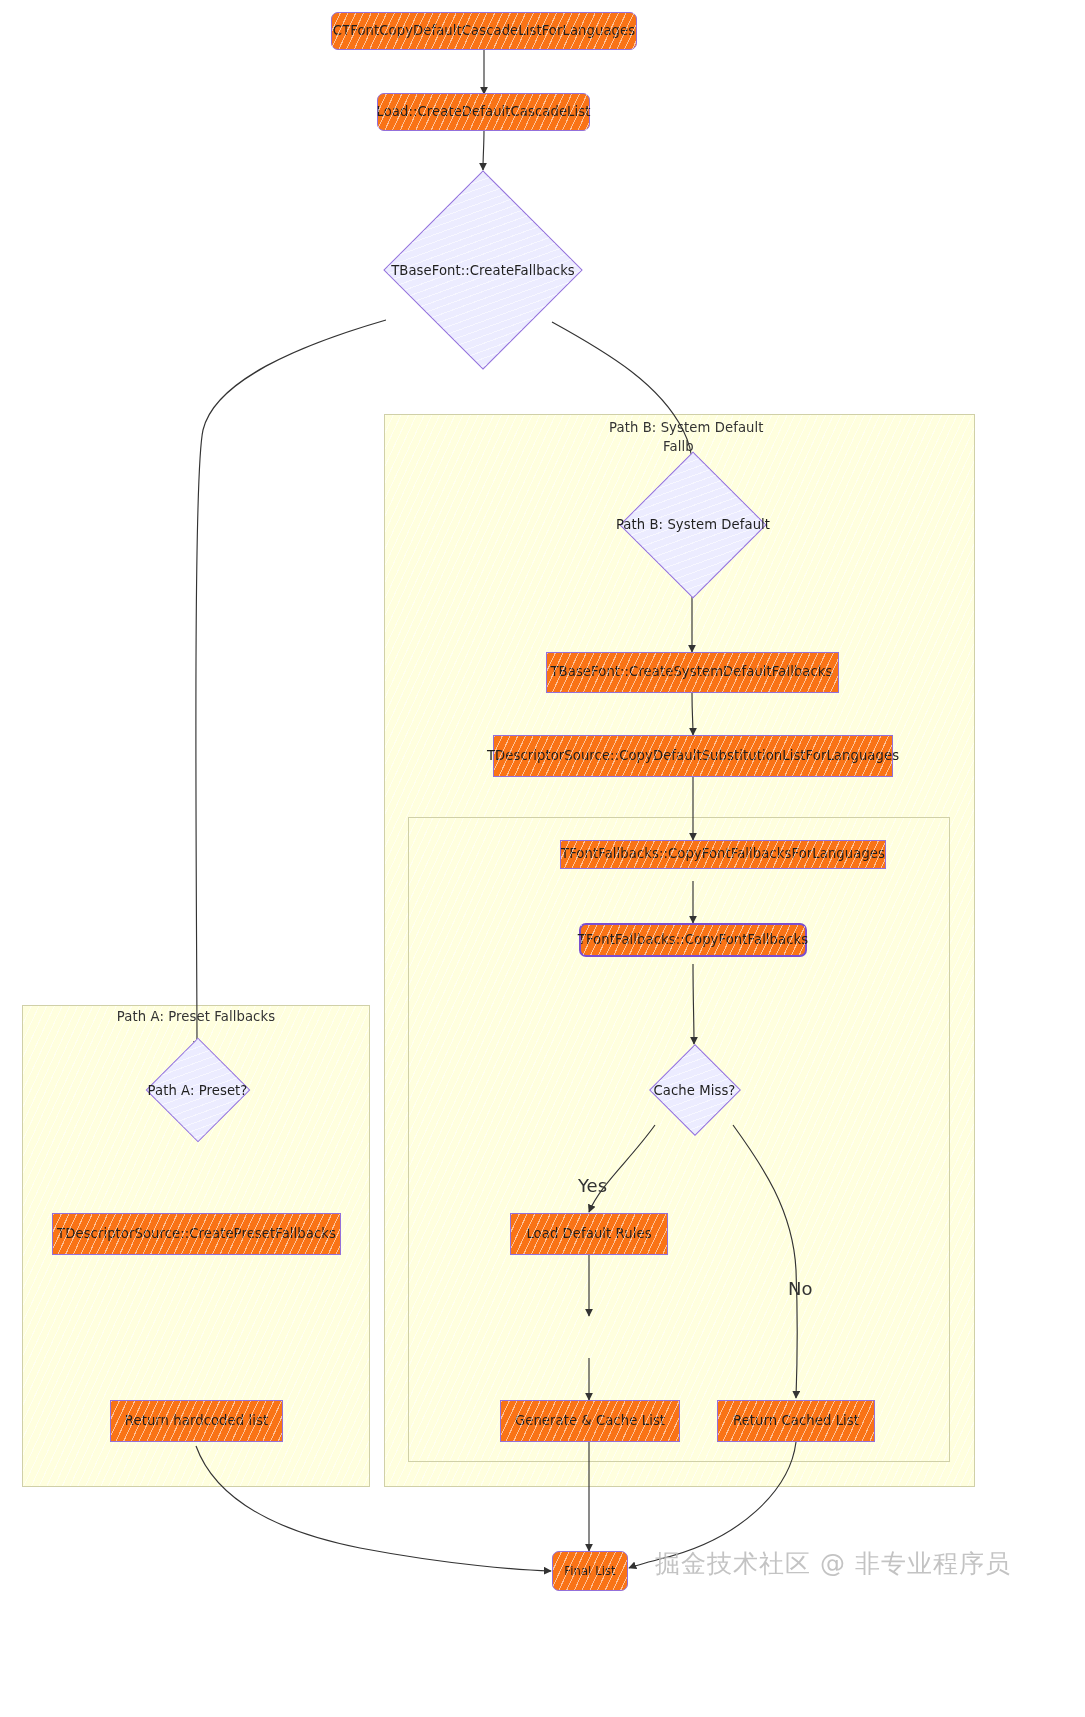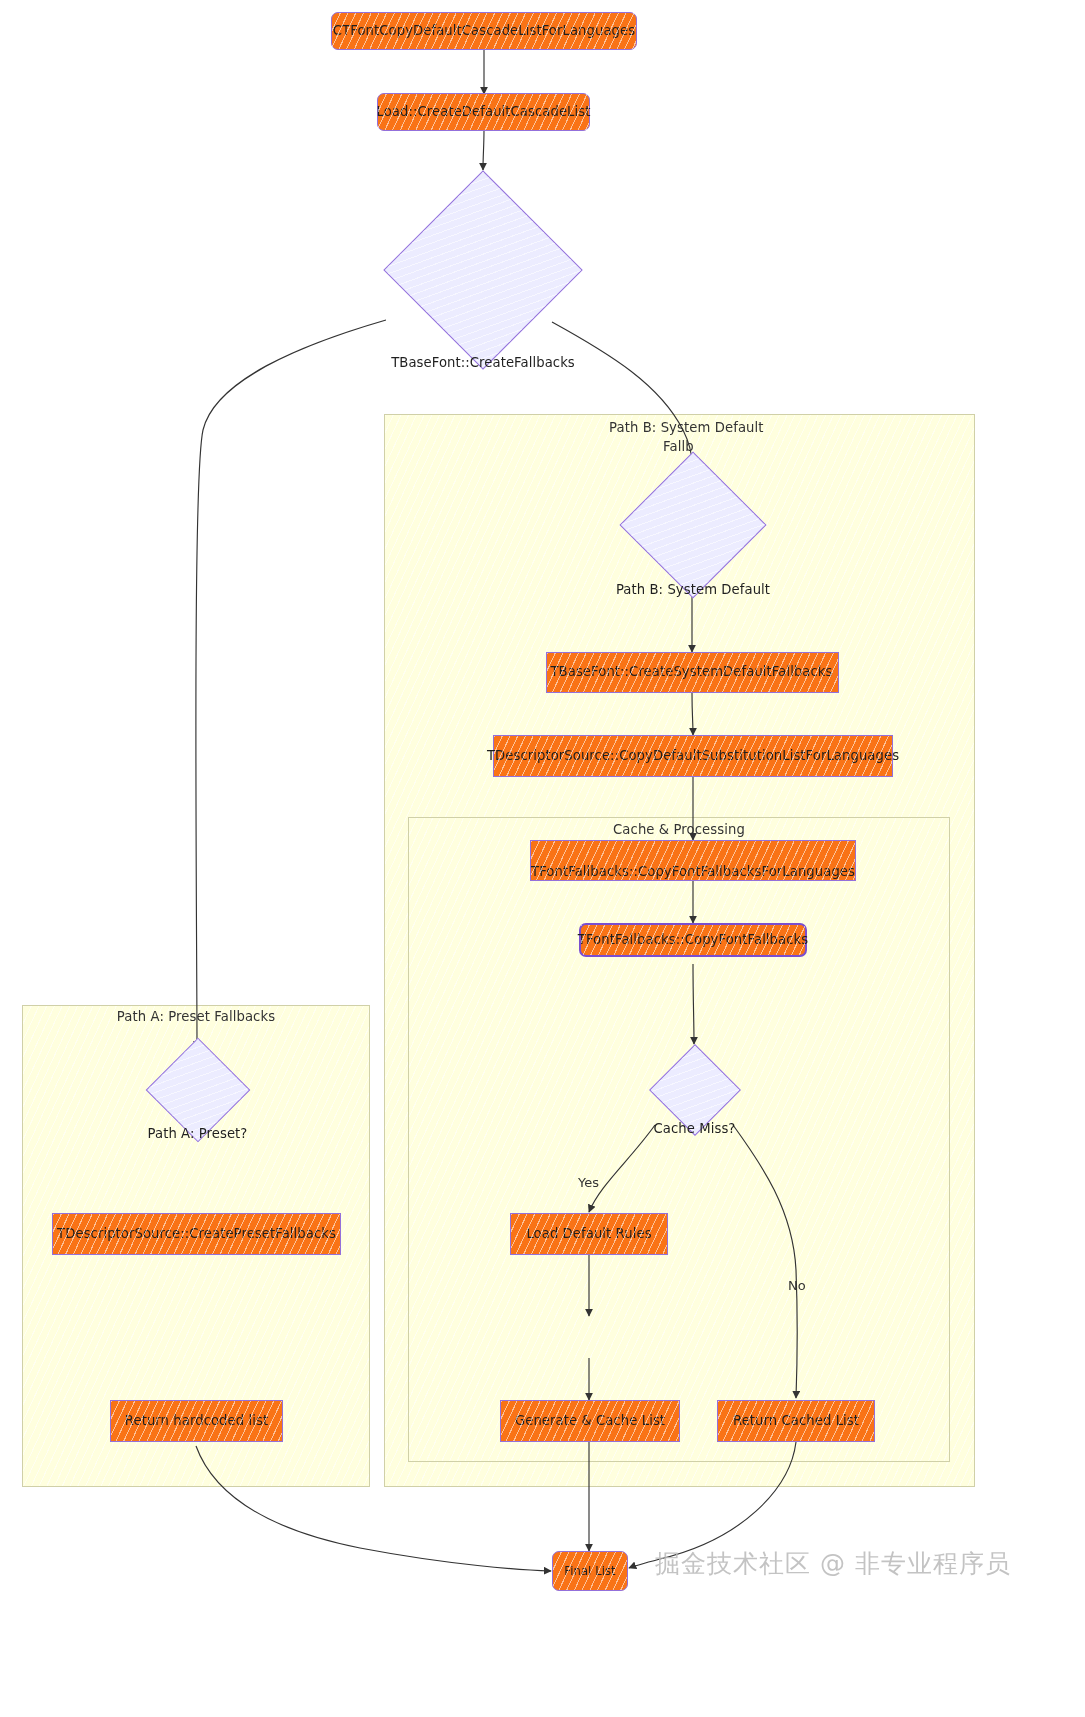"TBaseFont::CreateFallbacks" .diamond { align-items: flex-end -> center }
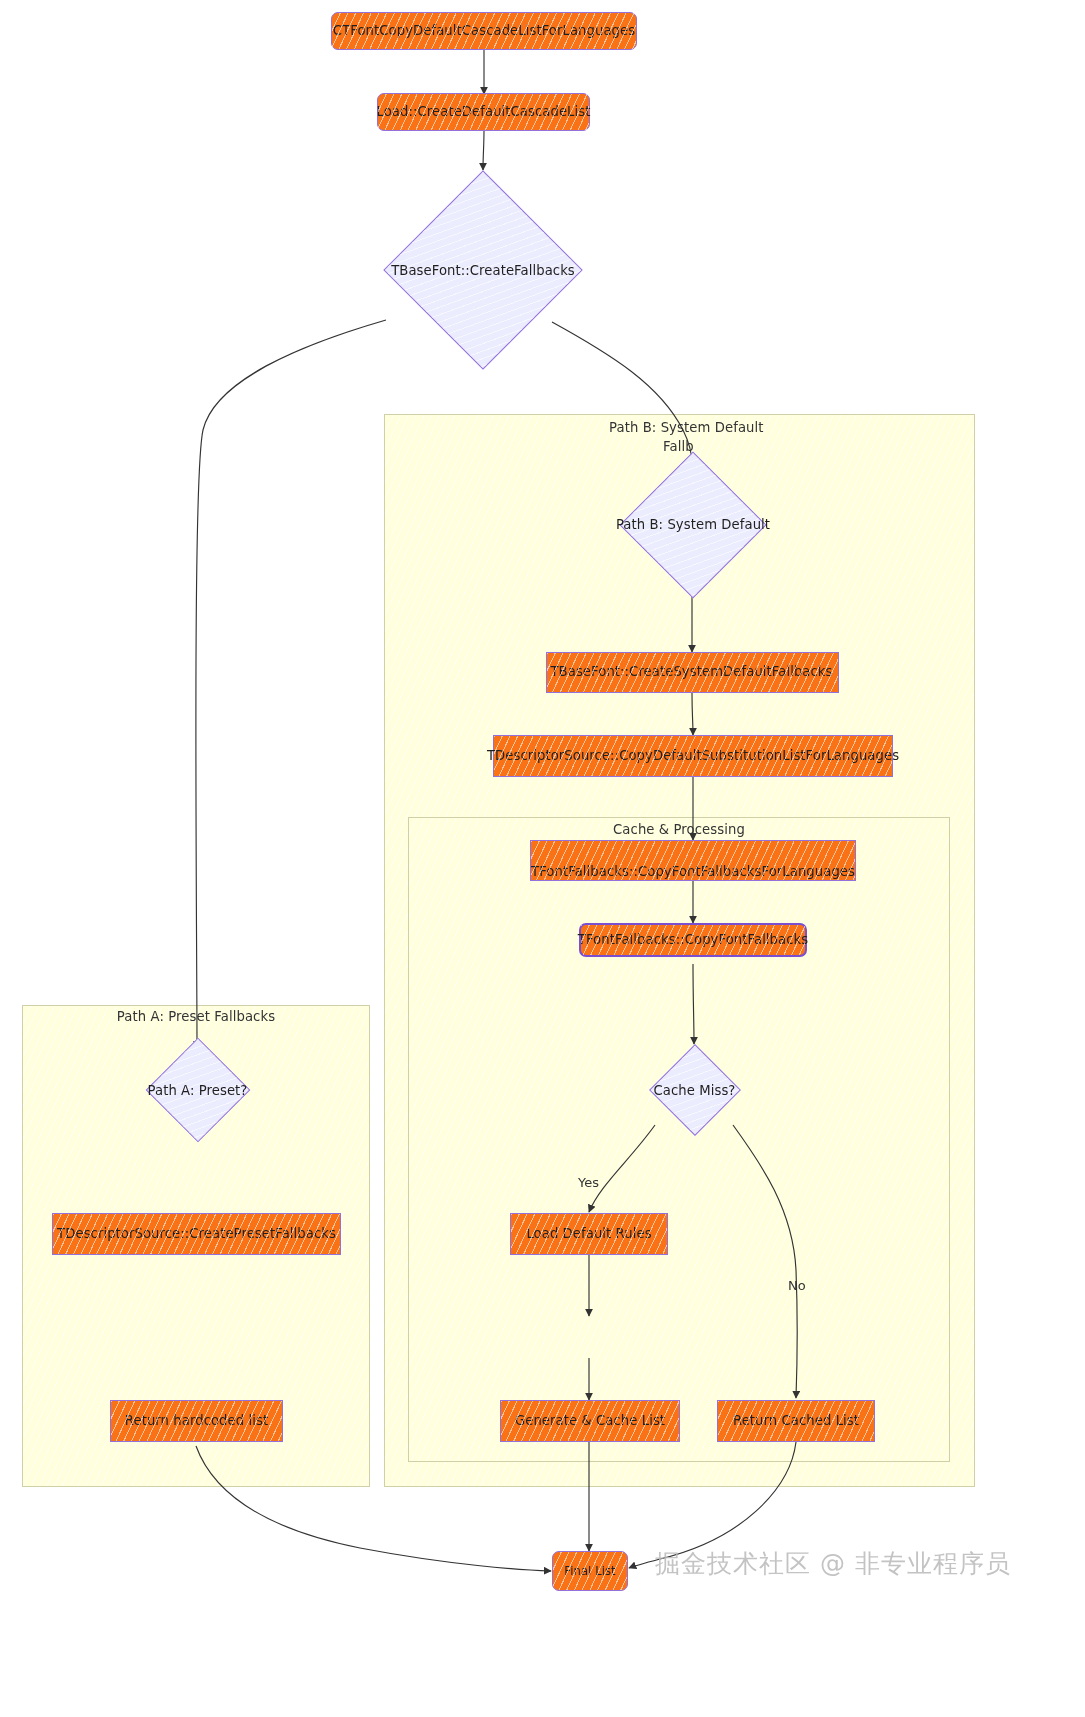"Cache & Processing" div.subgraph-title { html: <div>Cache &amp; Processing</div> -> none }
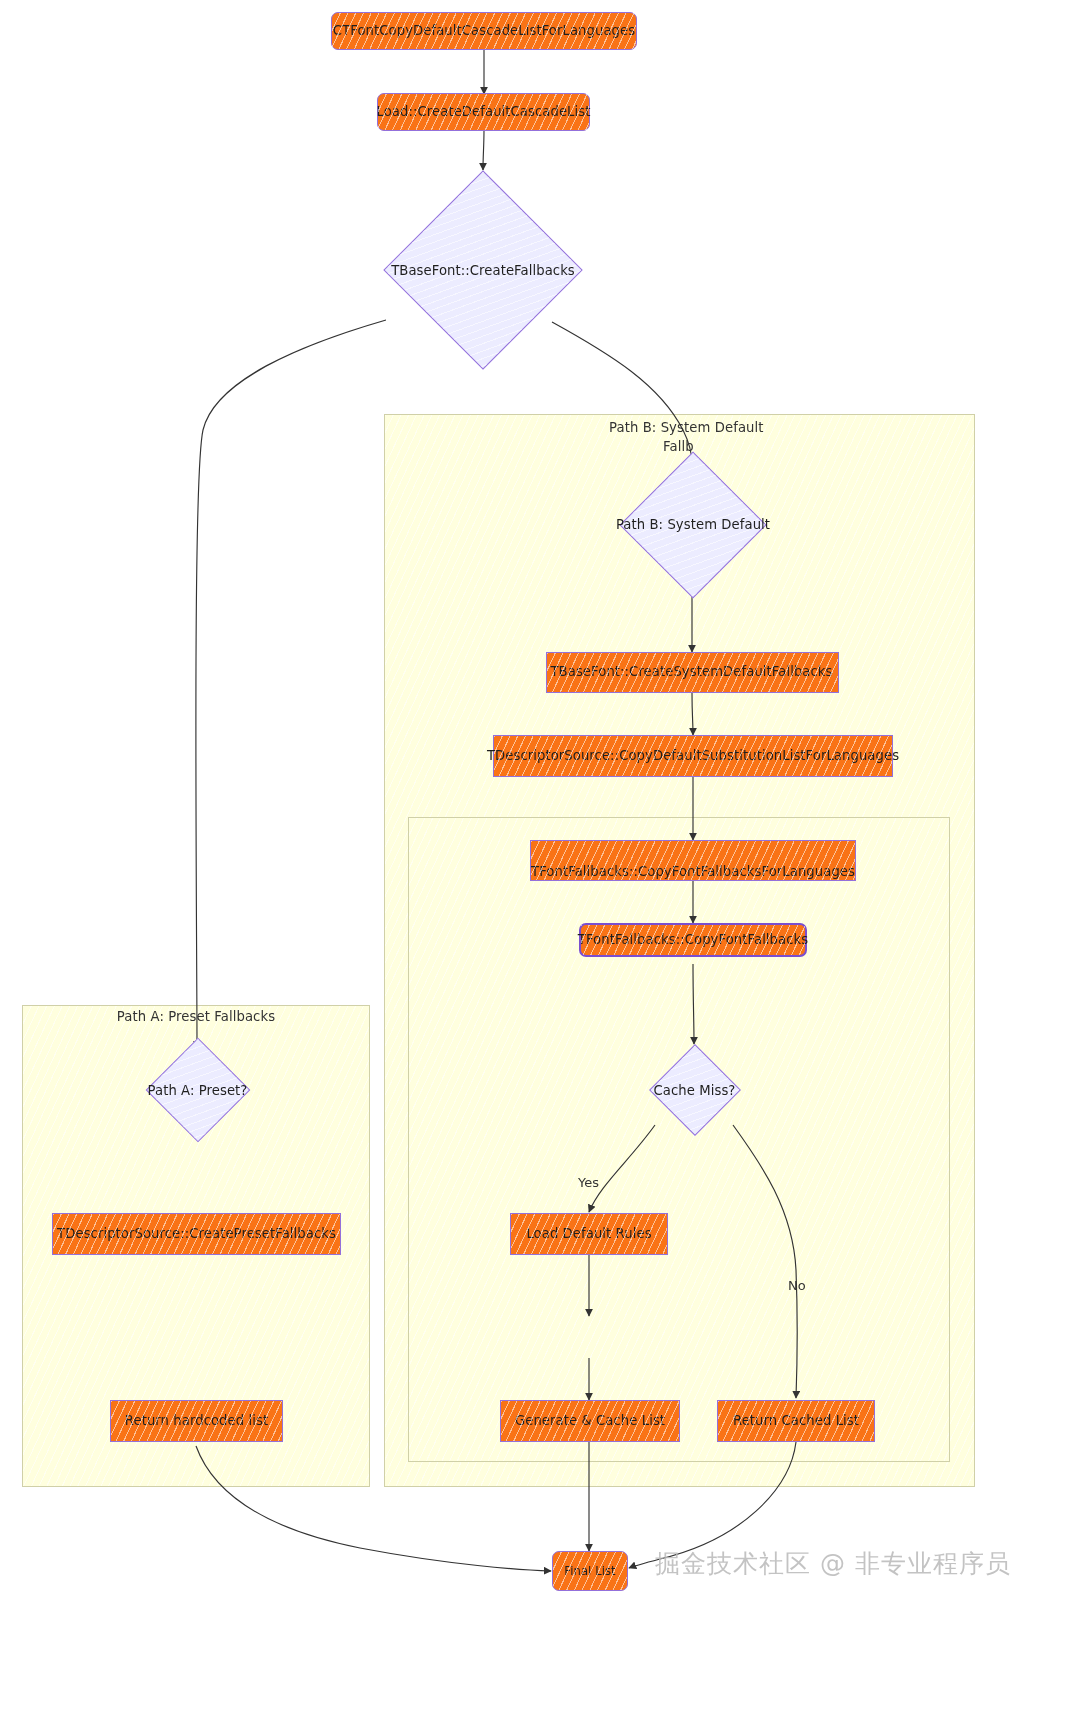"TFontFallbacks::CopyFontFallbacksForLang" div.node { align-items: flex-end -> none; height: 41px -> 29px; left: 530px -> 560px }
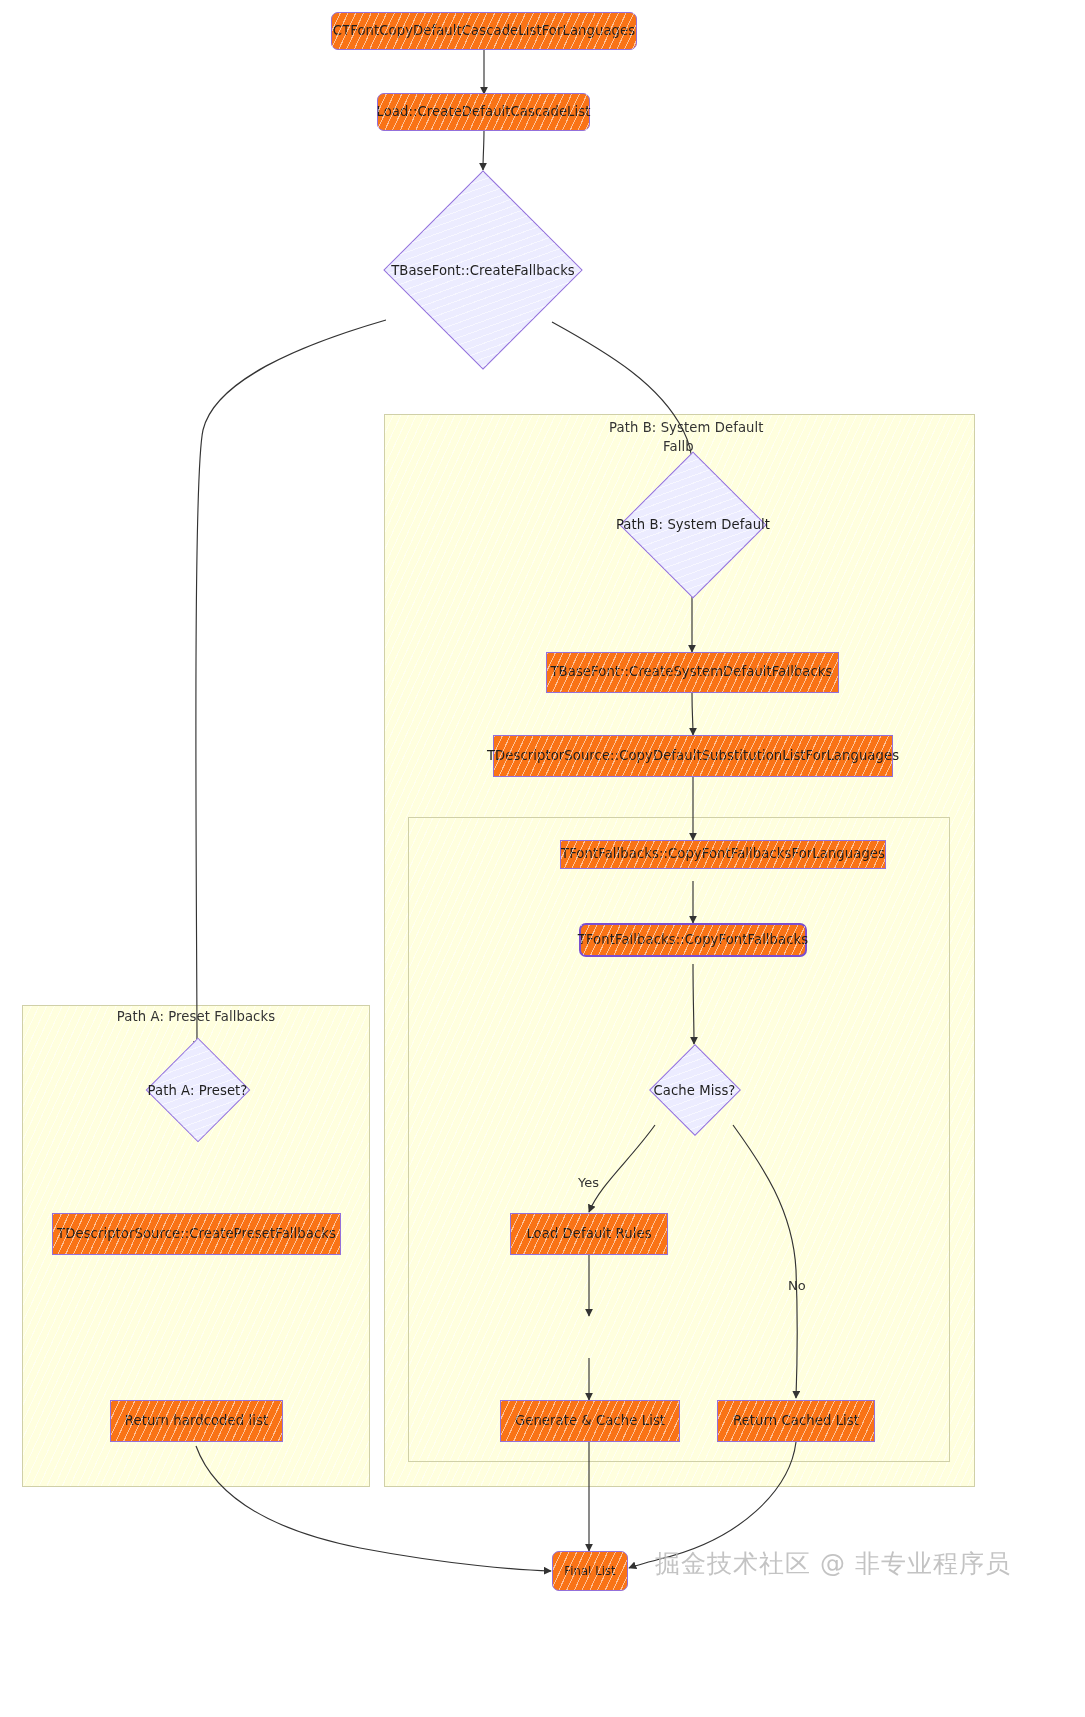"Yes" .edge-label { font-size: 13px -> 18px }
